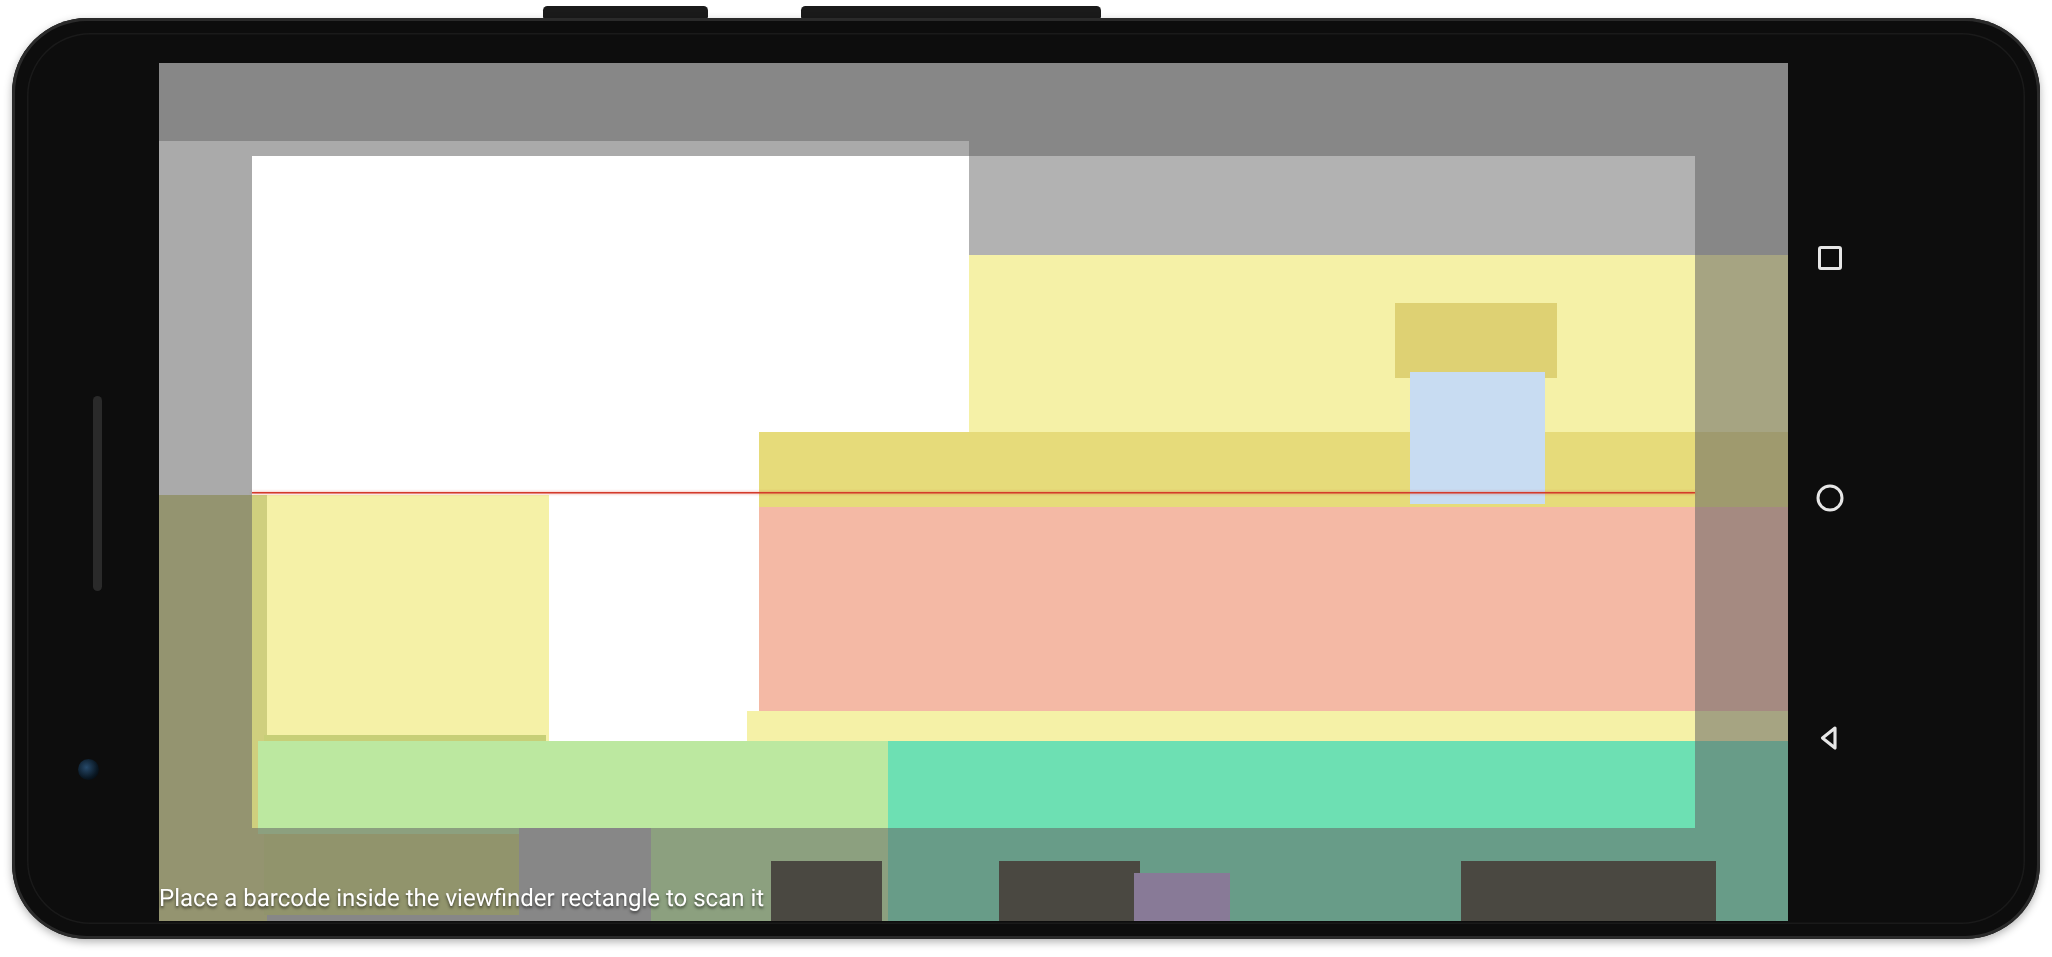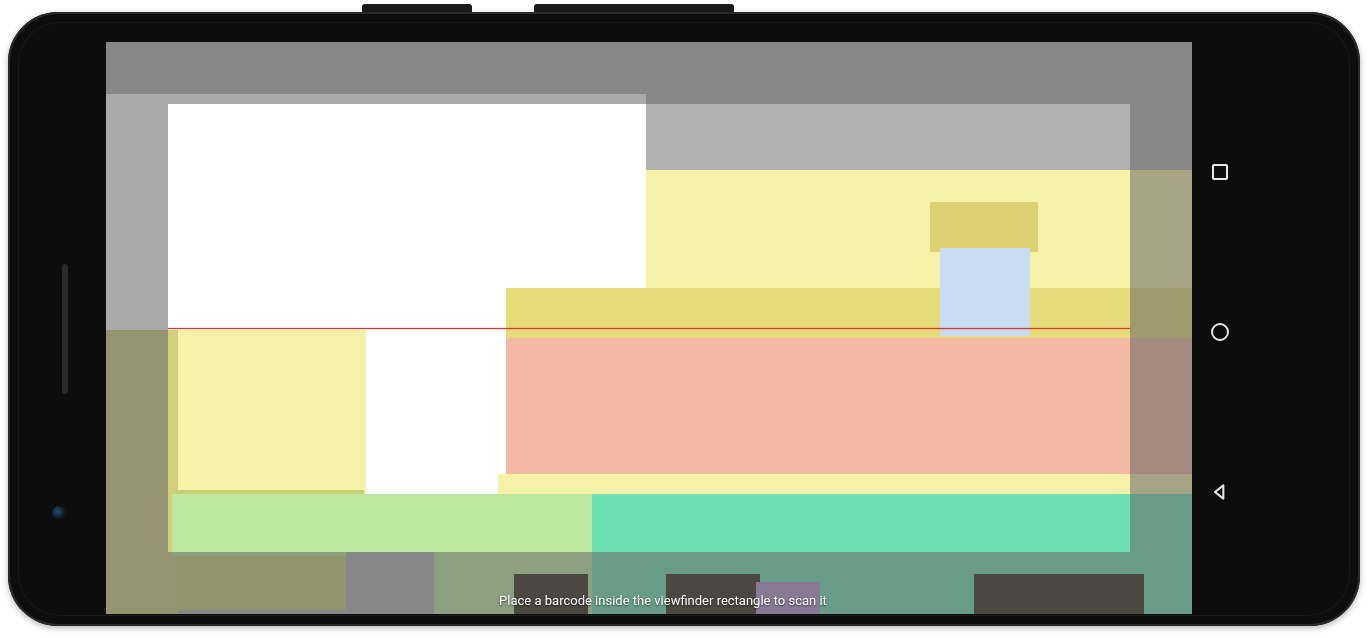"Place a barcode inside the" .hint { font-size: 13px -> 16px; margin-left: 28px -> none; text-align: center -> none }
